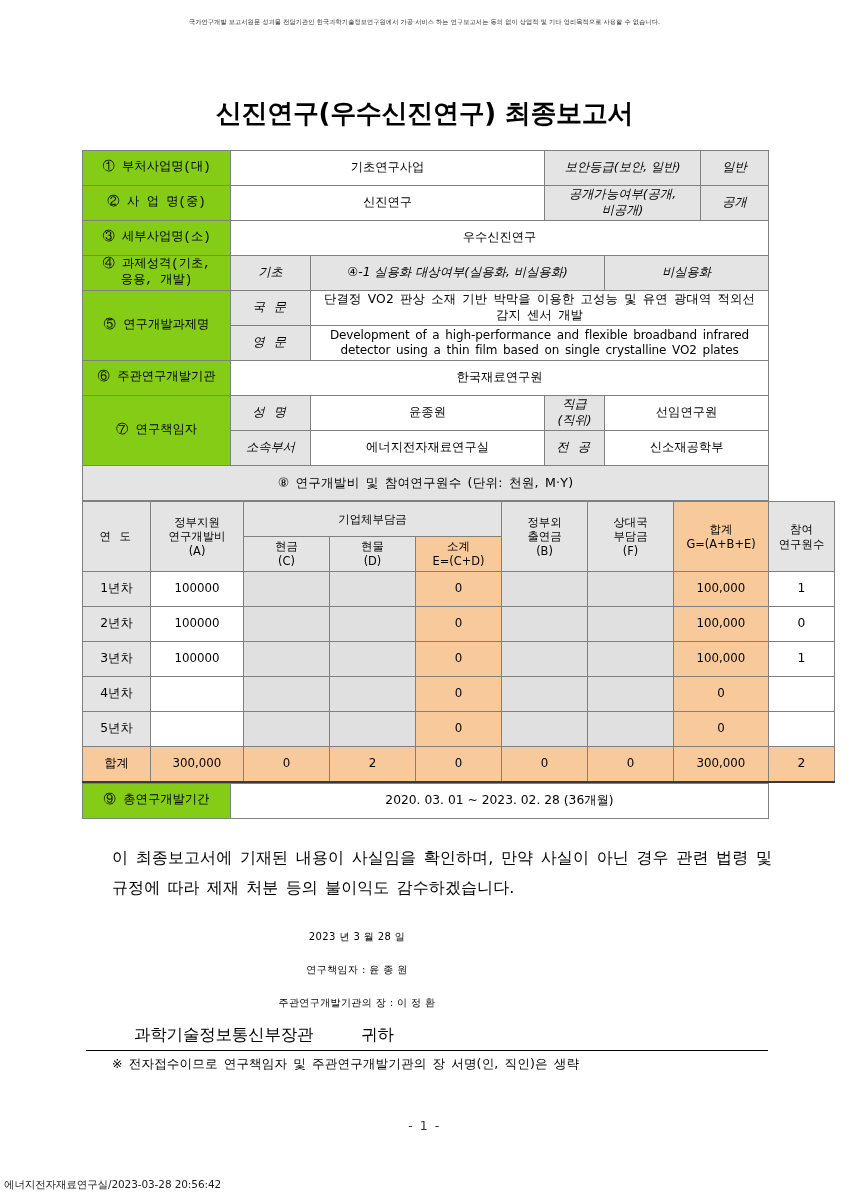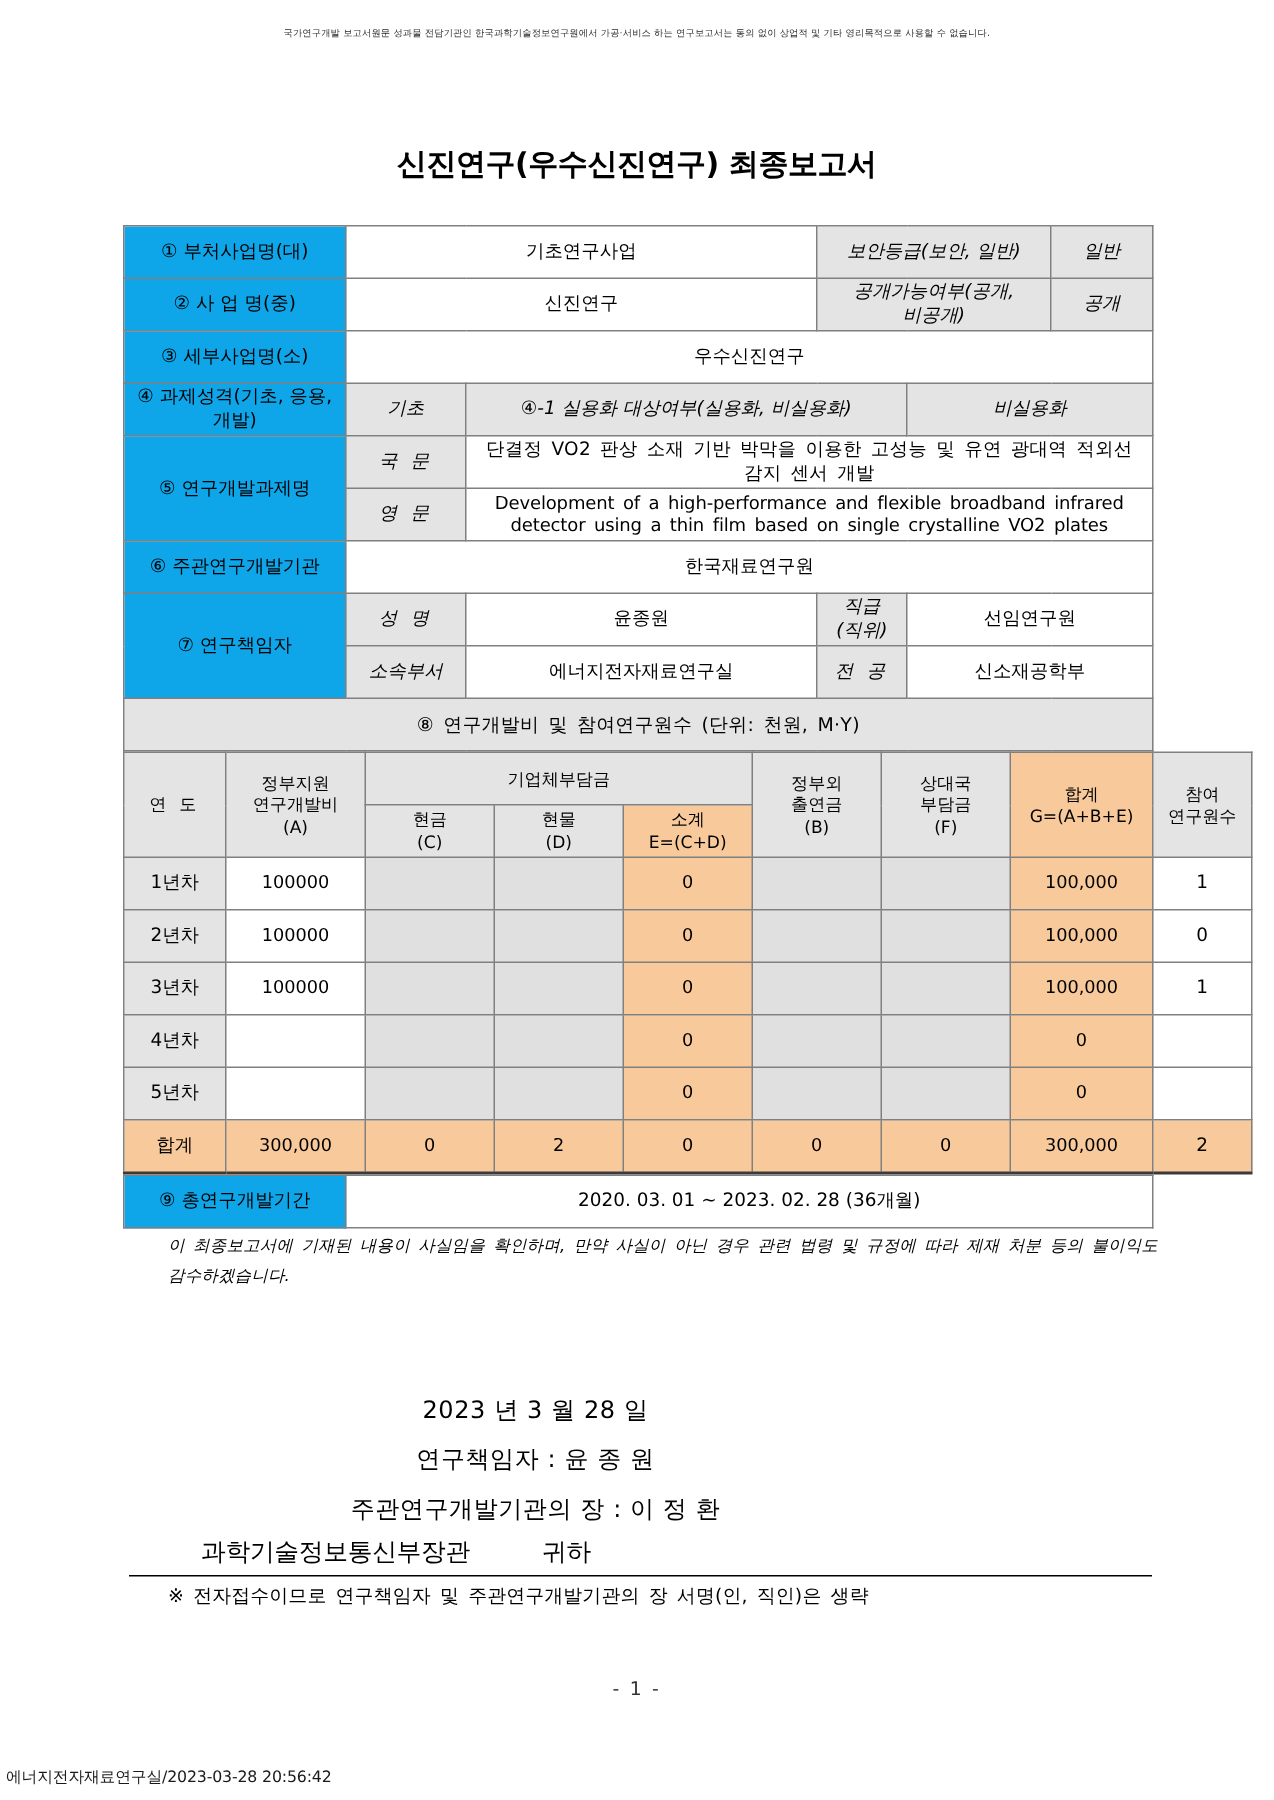"신진연구(우수신진연구) 최종보고서" .doc-title { font-size: 20px -> 26px }
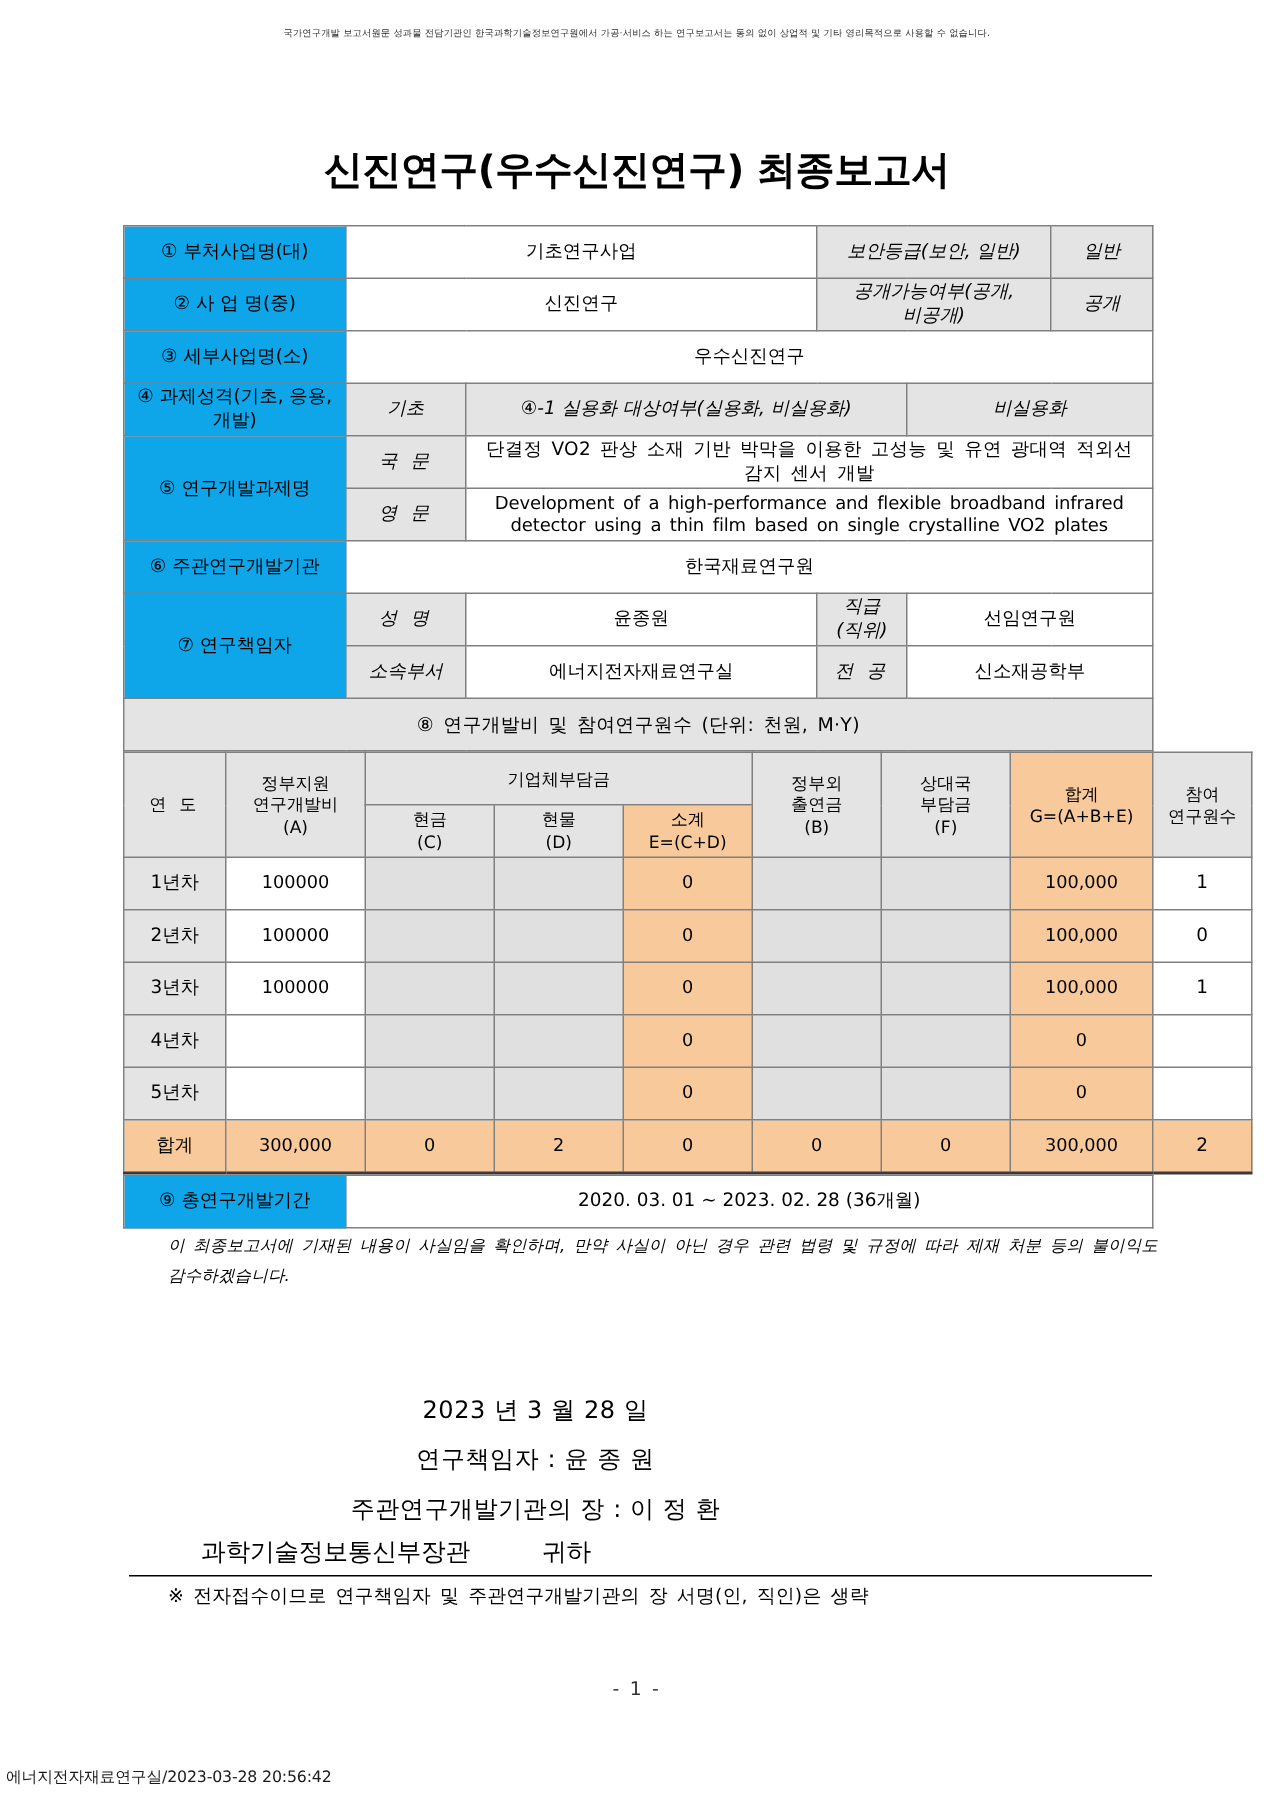"① 부처사업명(대)" .lbl-left { background: #0ea5e9 -> #84cc16; font-family: none -> Liberation Mono, monospace }
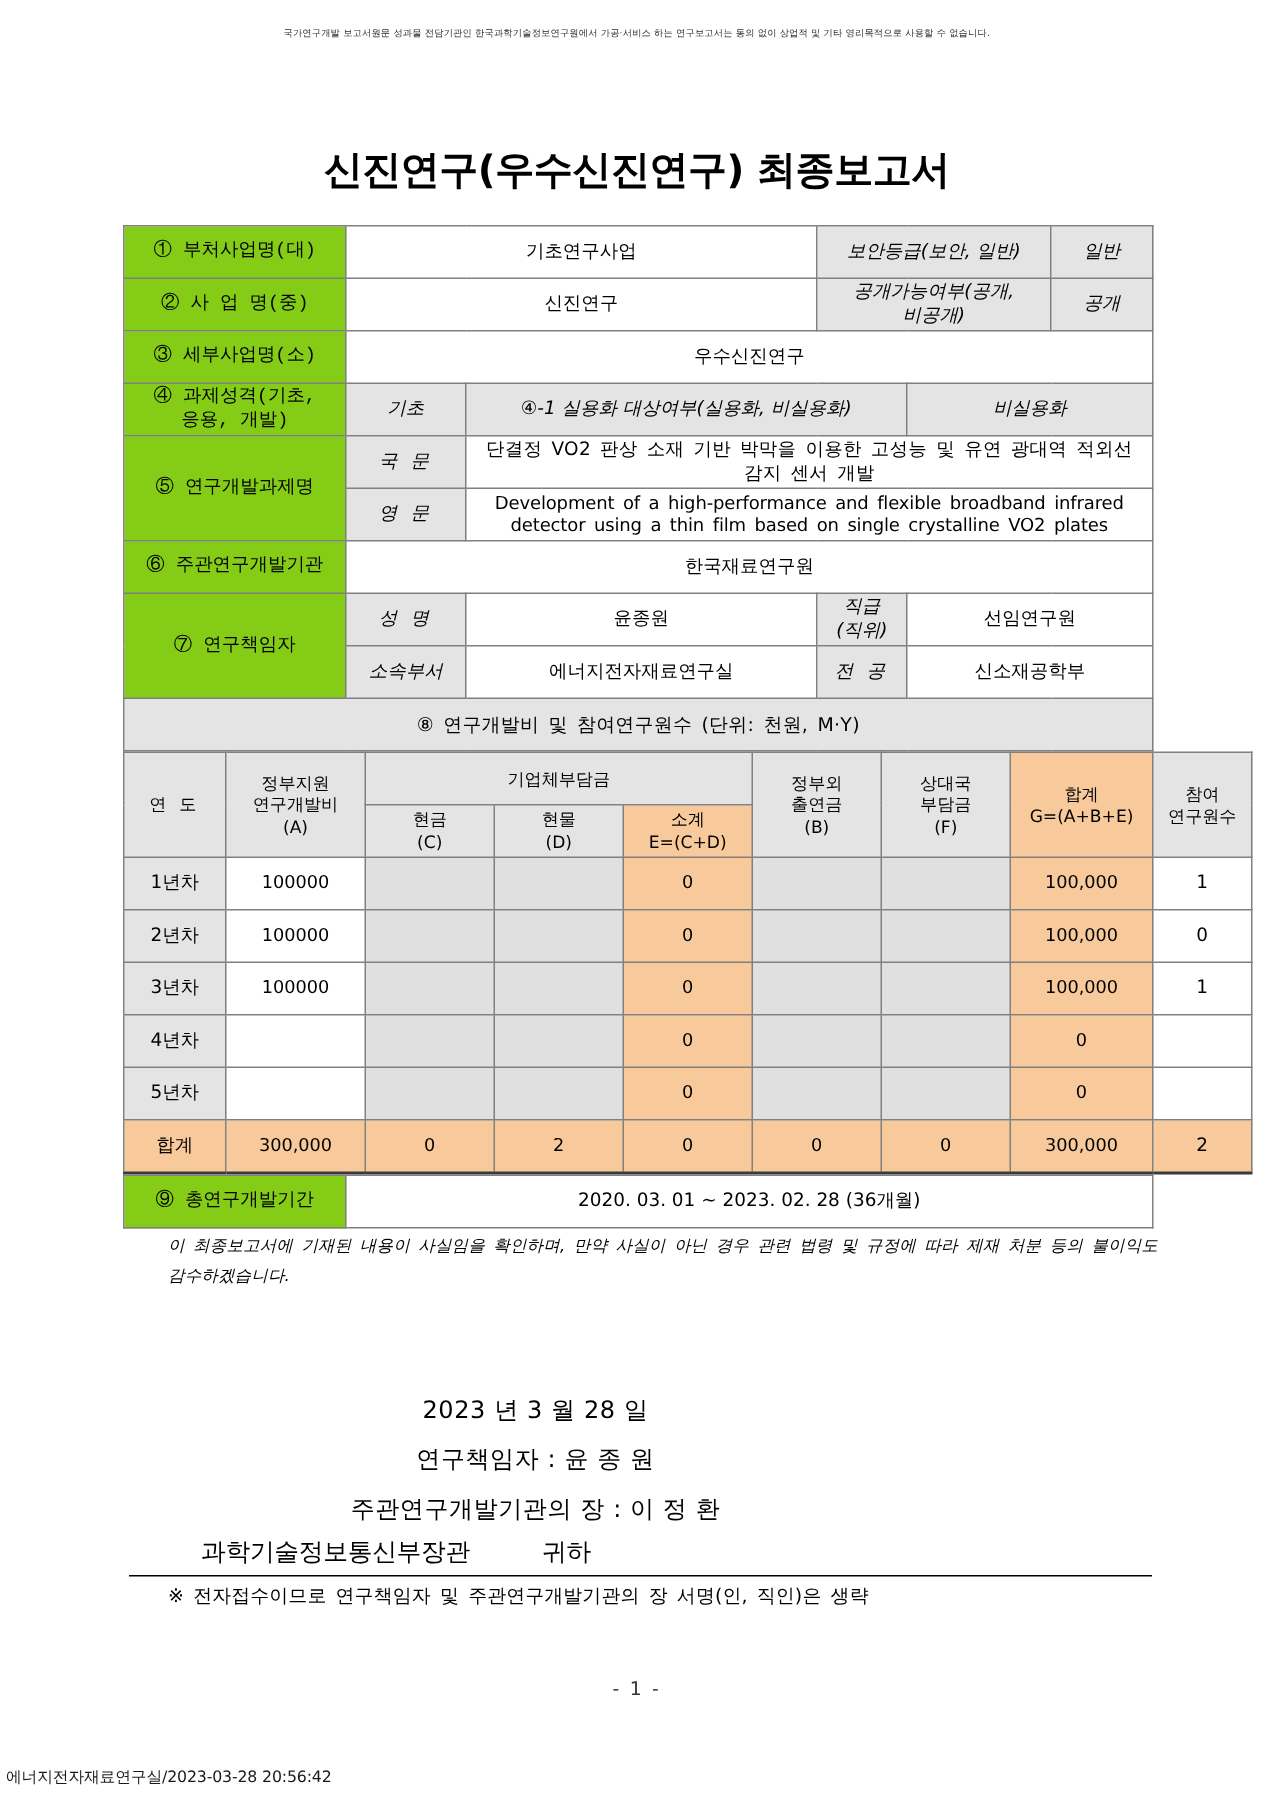"이 최종보고서에 기재된 내용이 사실임을" .declaration { font-size: 11px -> 16px; font-style: italic -> none; top: 821px -> 843px }
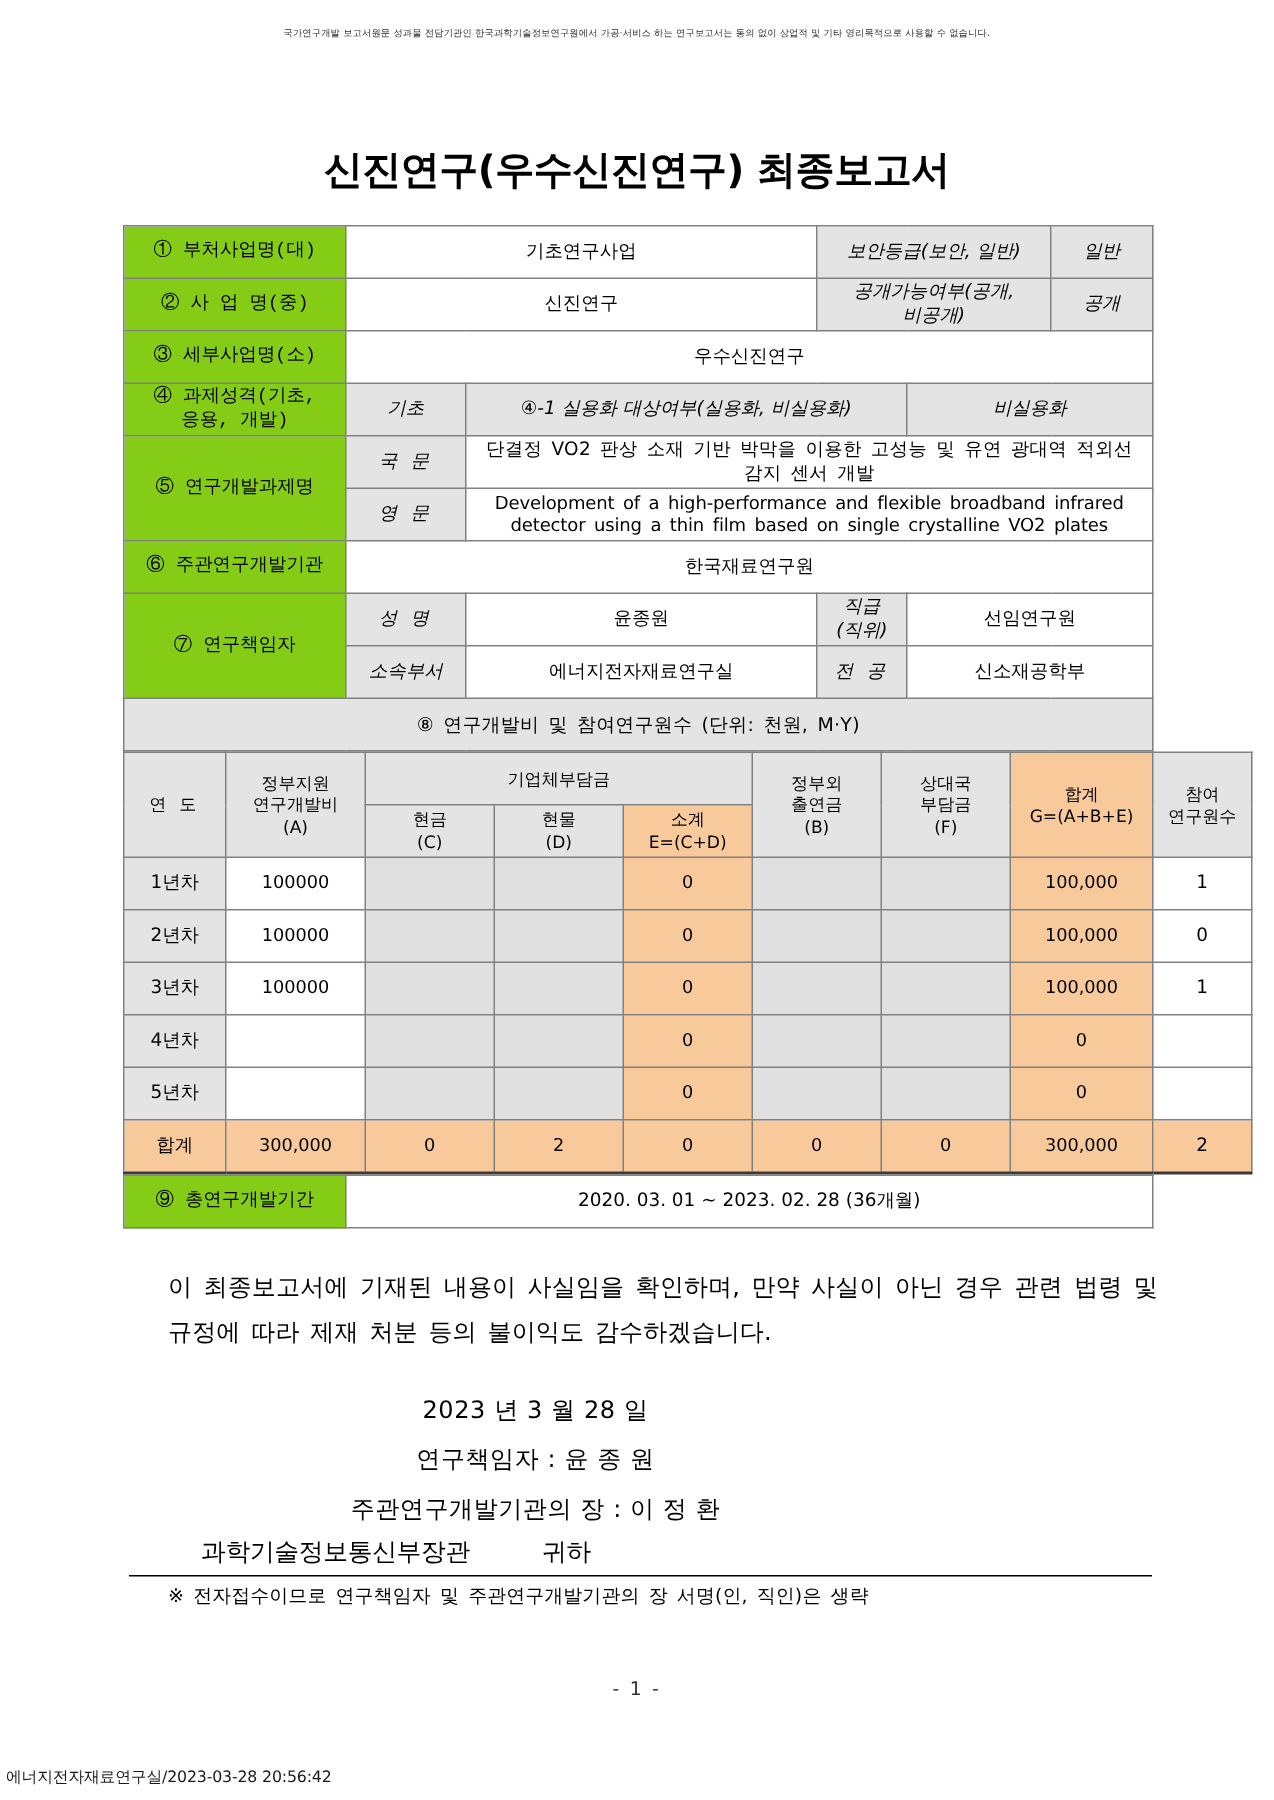"2023 년 3 월 28" .sig-block { font-size: 16px -> 10px }
